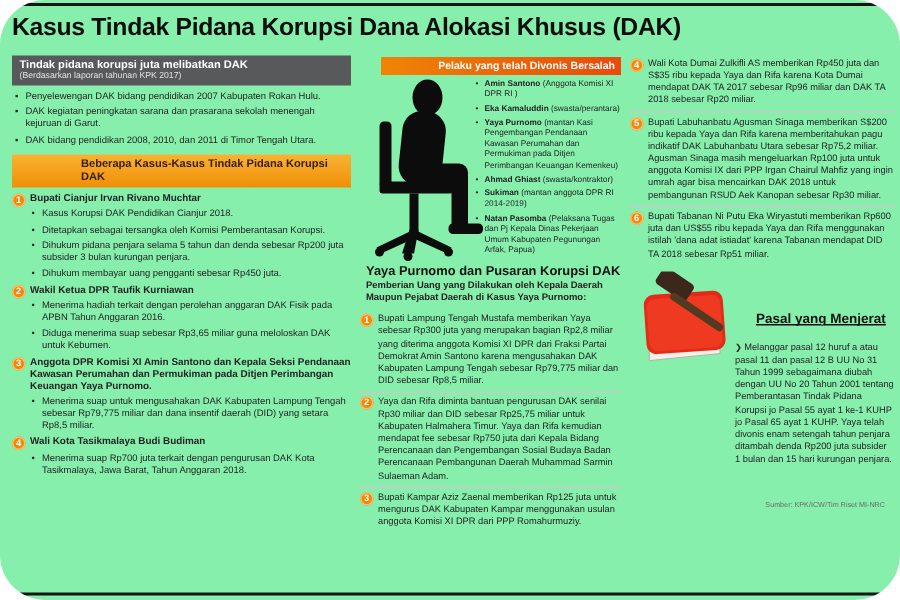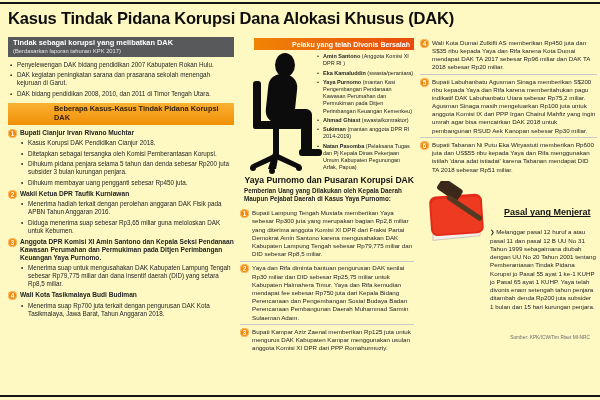"Kasus Tindak Pidana Korupsi Dana" .canvas { background: #fef9c3 -> #86efac; border-radius: none -> 30px }
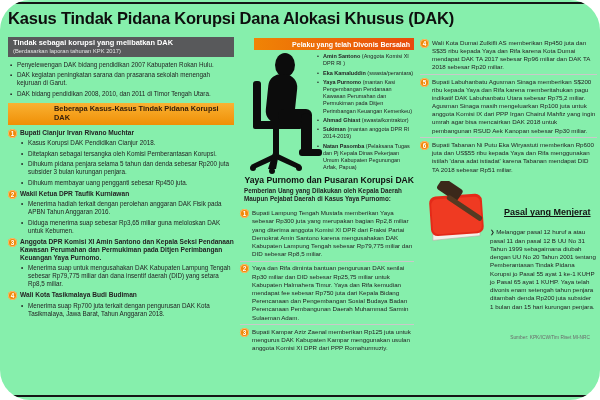"Tindak sebagai korupsi yang melibatkan" div.bar-title { text: sebagai korupsi yang -> pidana korupsi juta }
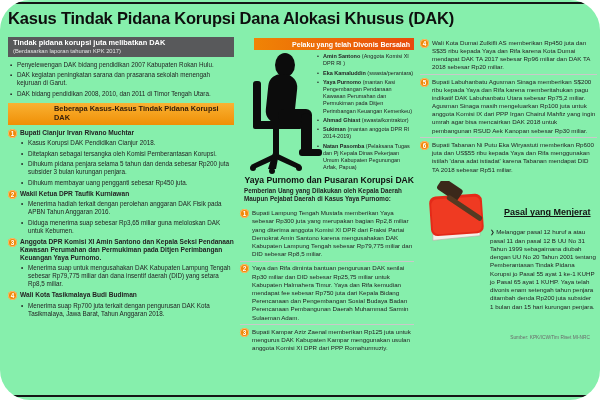"Yaya Purnomo dan Pusaran Korupsi" .mid-title { text-align: right -> none }
